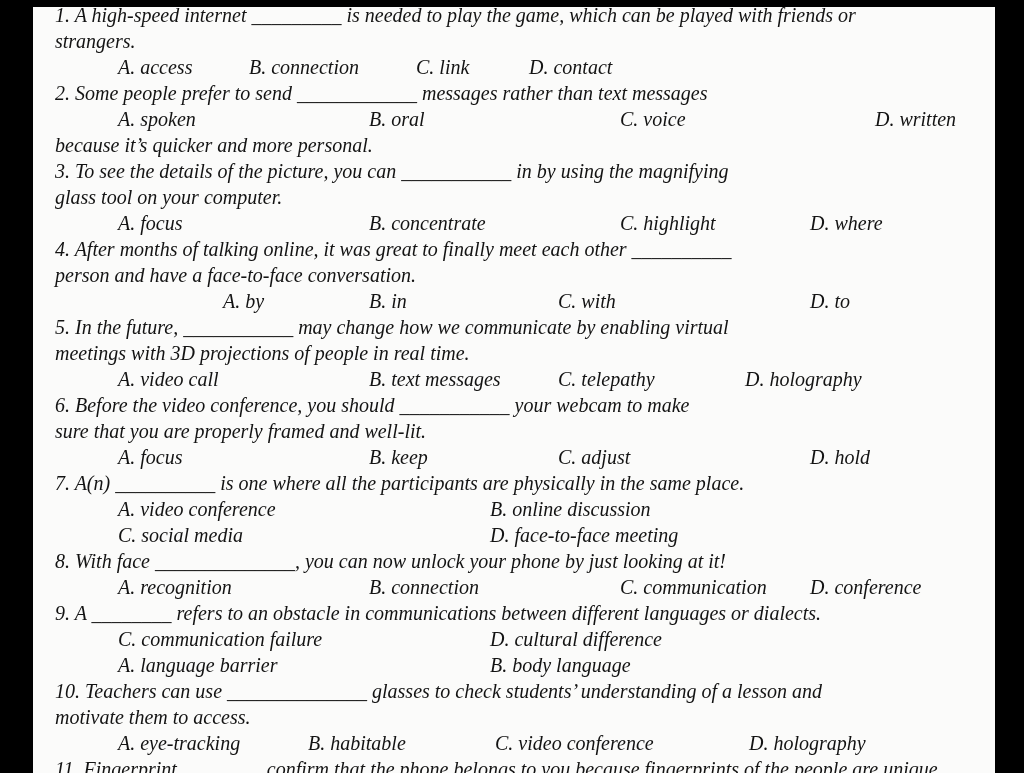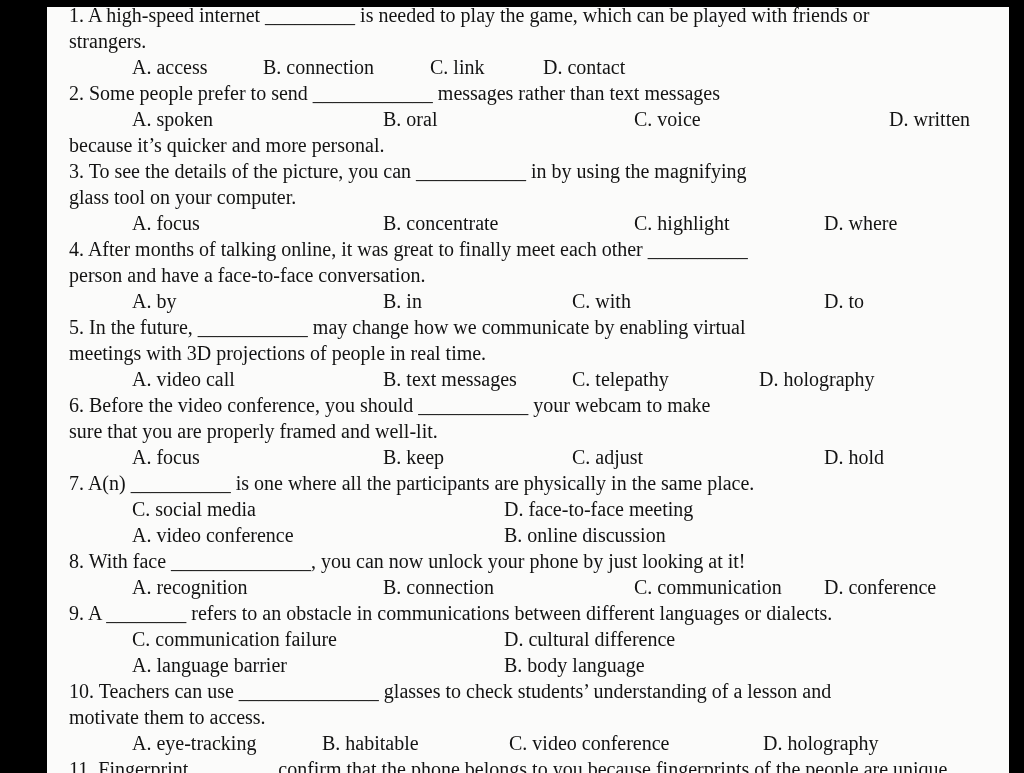"1. A high-speed internet _________" .paper { font-style: none -> italic; left: 47px -> 33px }
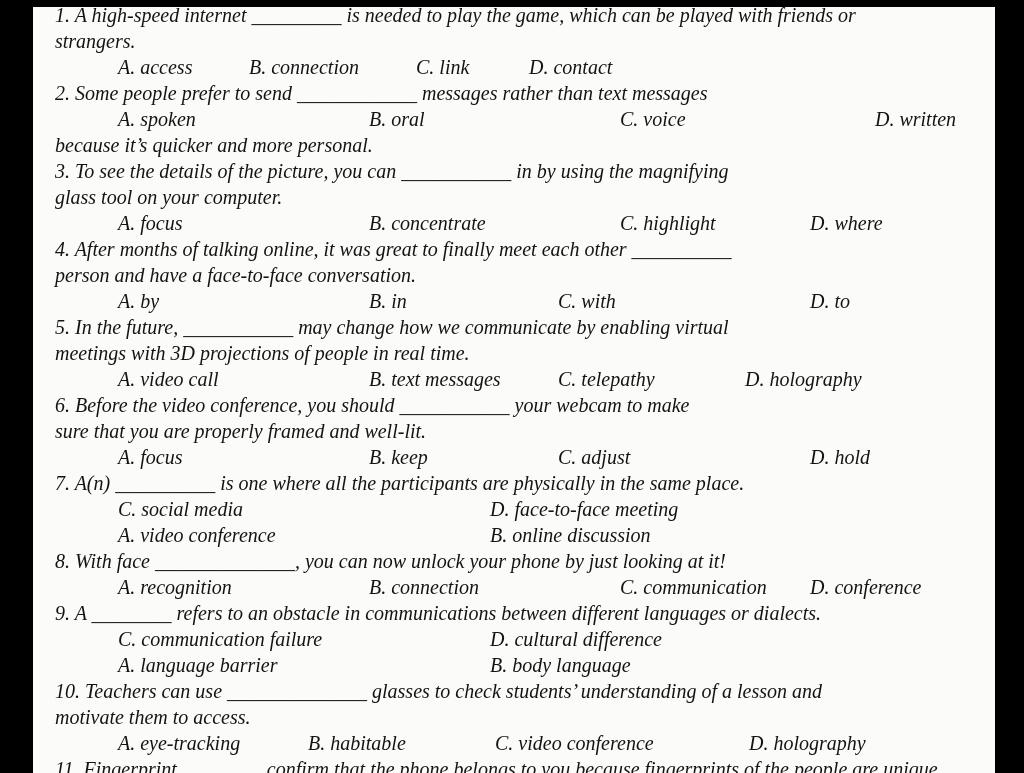"A. by" span.opt { text-align: none -> center }
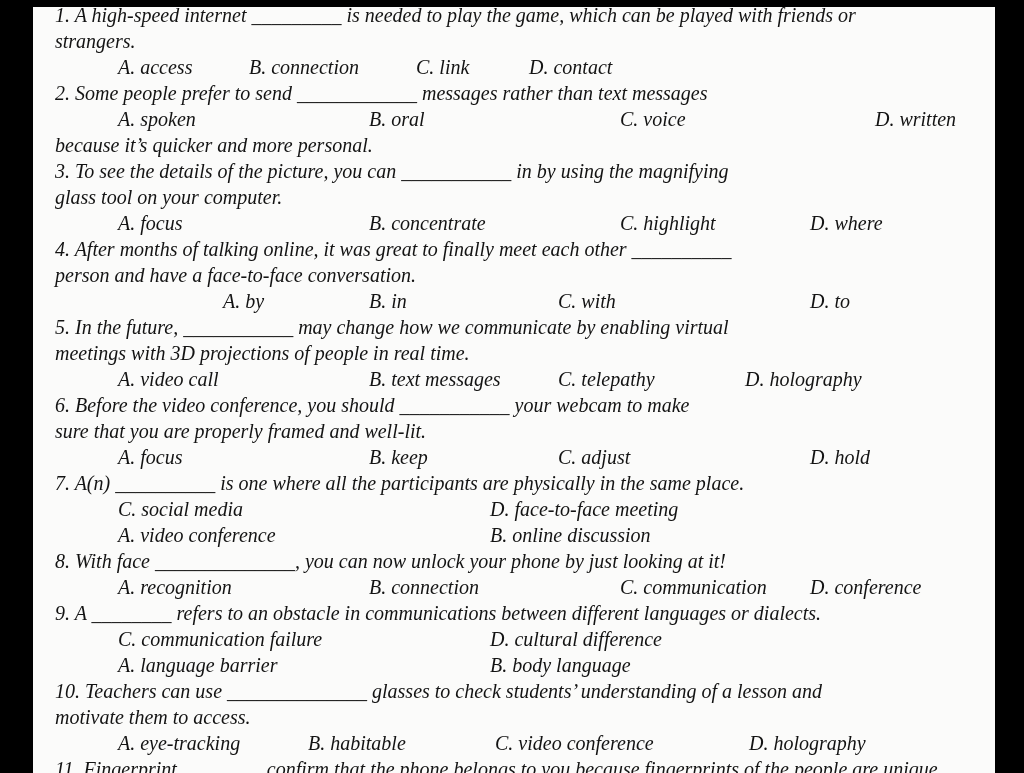"C. social media D. face-to-face" div.line { order: before "A. video conference B. online" -> after "A. video conference B. online" }
